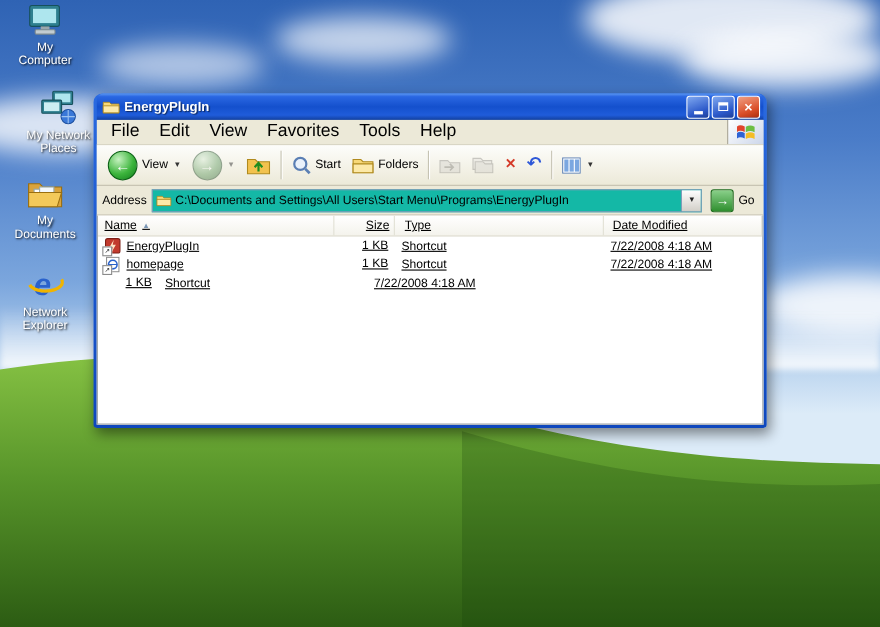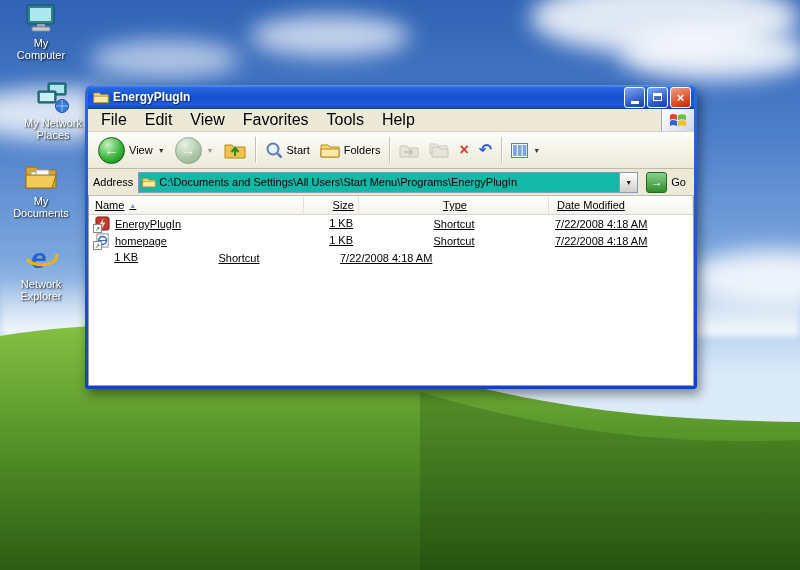"Type" .c-type { justify-content: center -> none }
